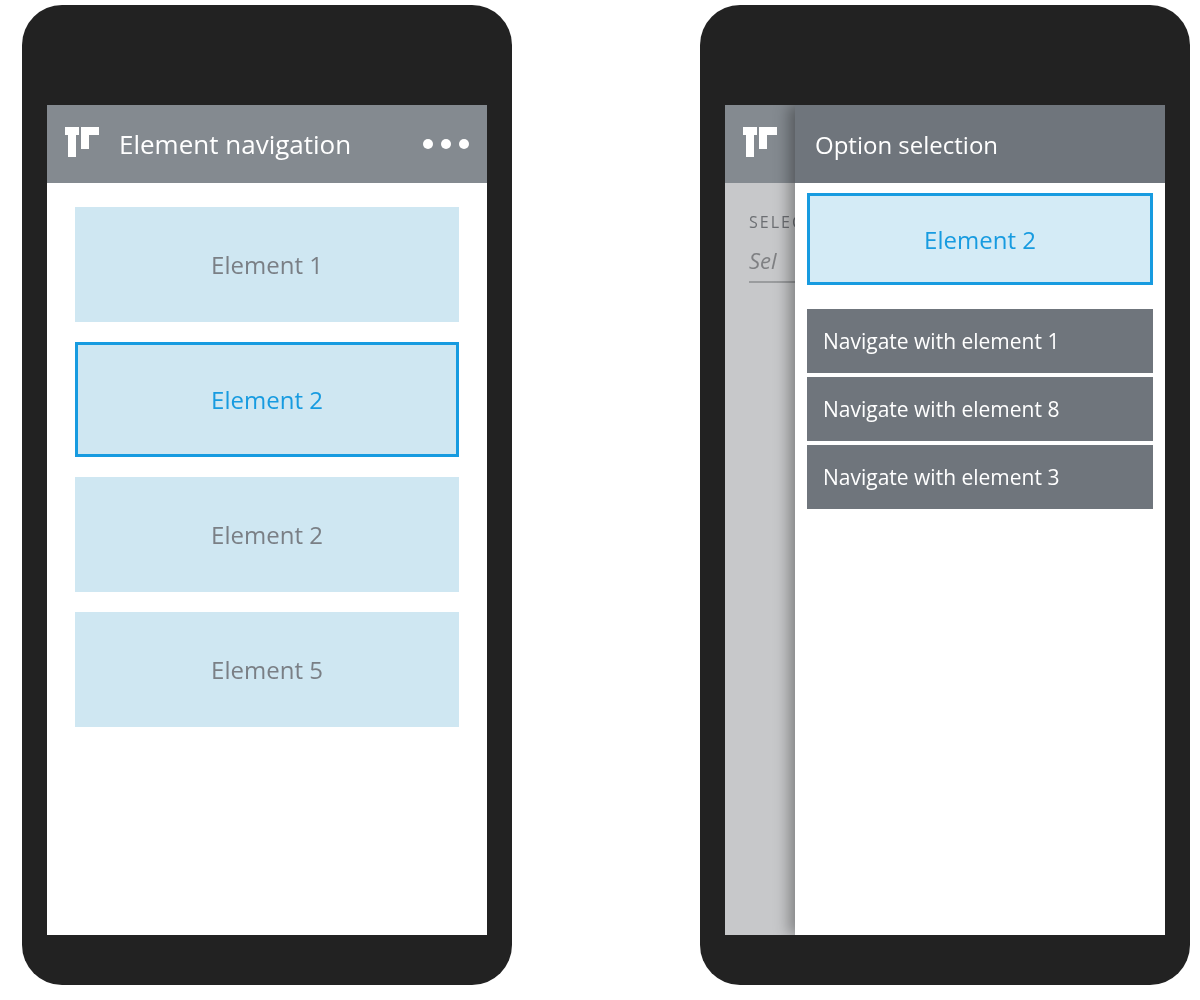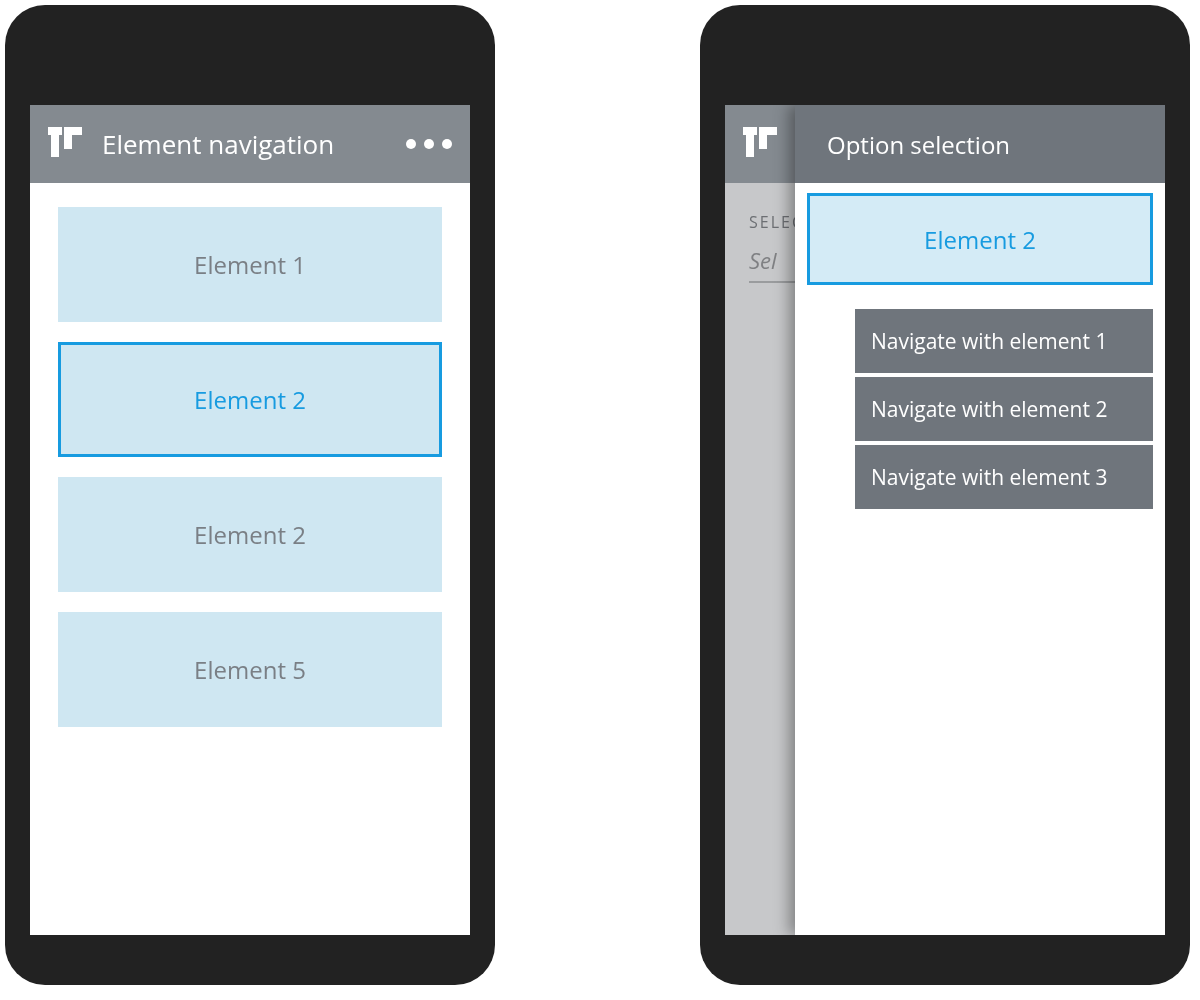"Element navigation" .phone-left { left: 5px -> 22px }
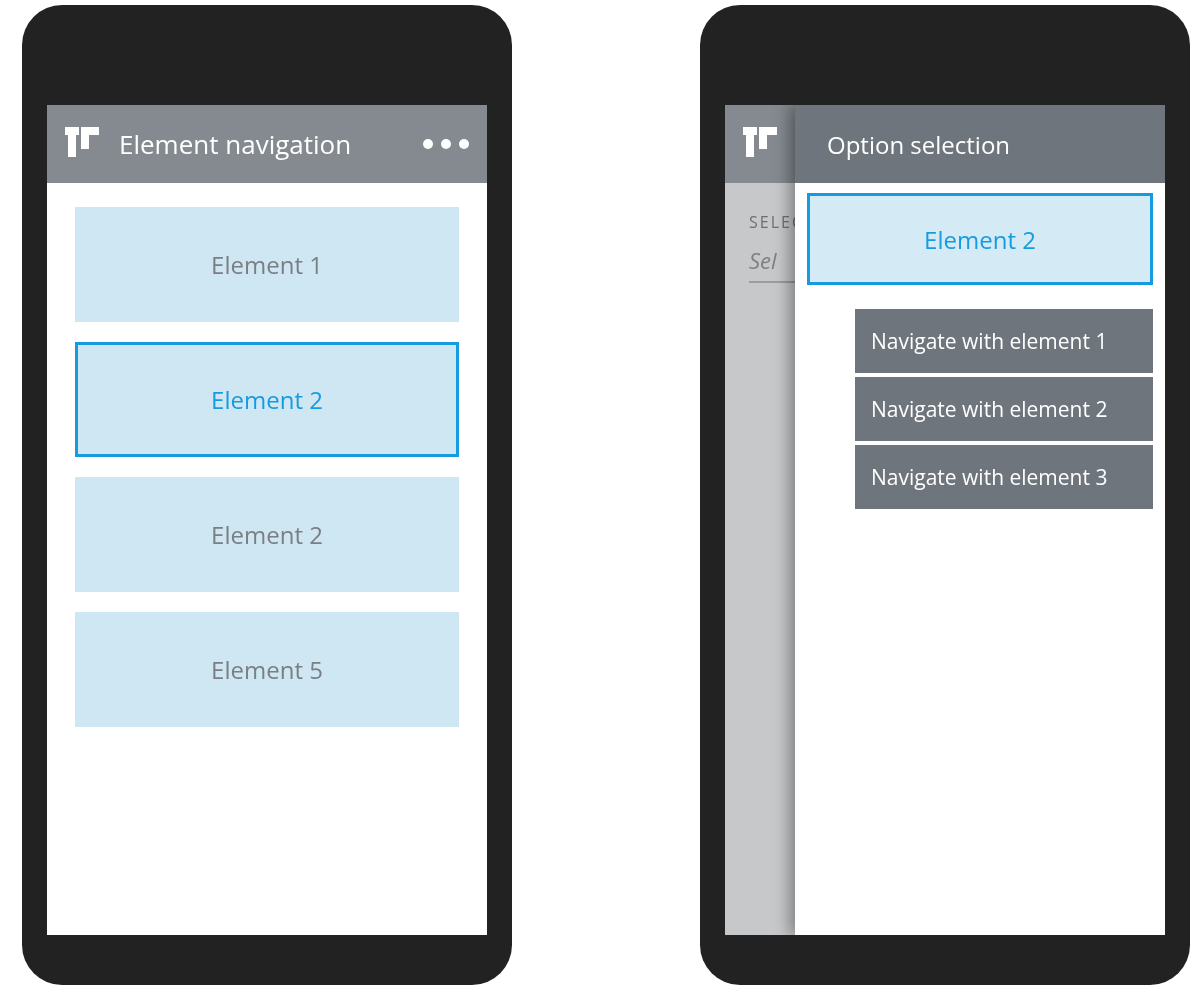"Option selection" .overlay-header { padding: 0 32px -> 0 20px }
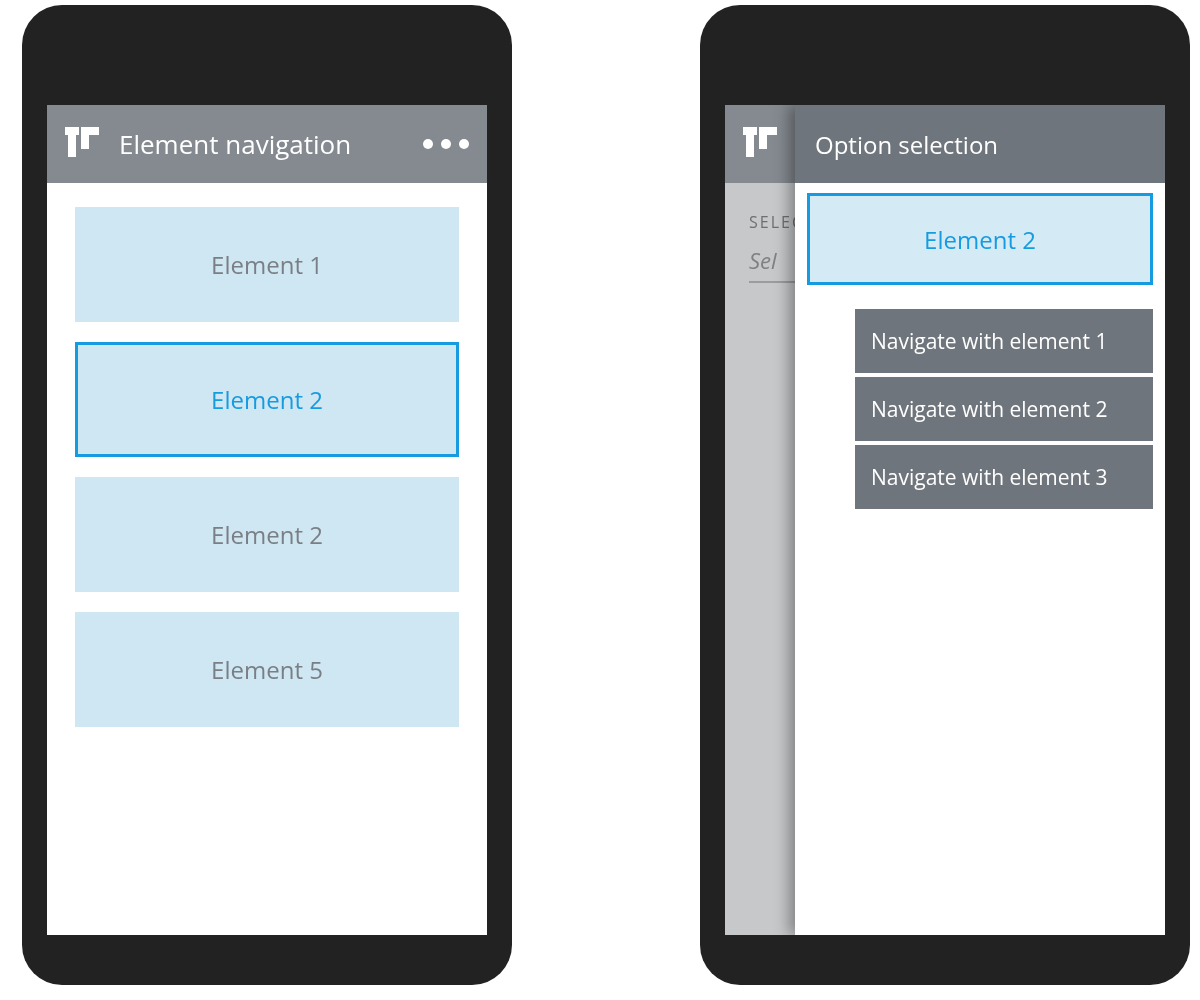"Navigate with element 1" .opt-list { margin-left: 48px -> none }
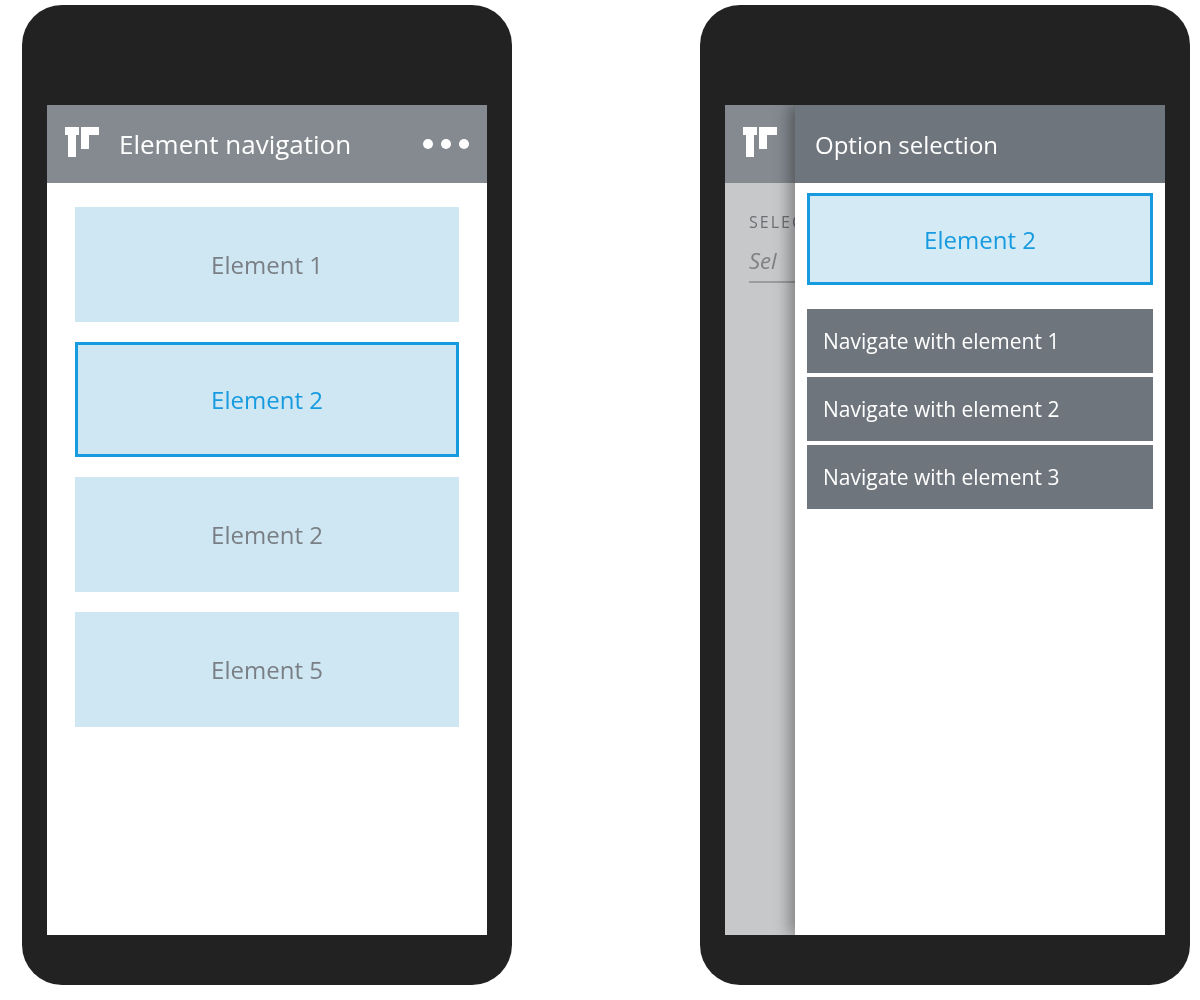"Navigate with element 2" span { text: 2 -> 8 }
